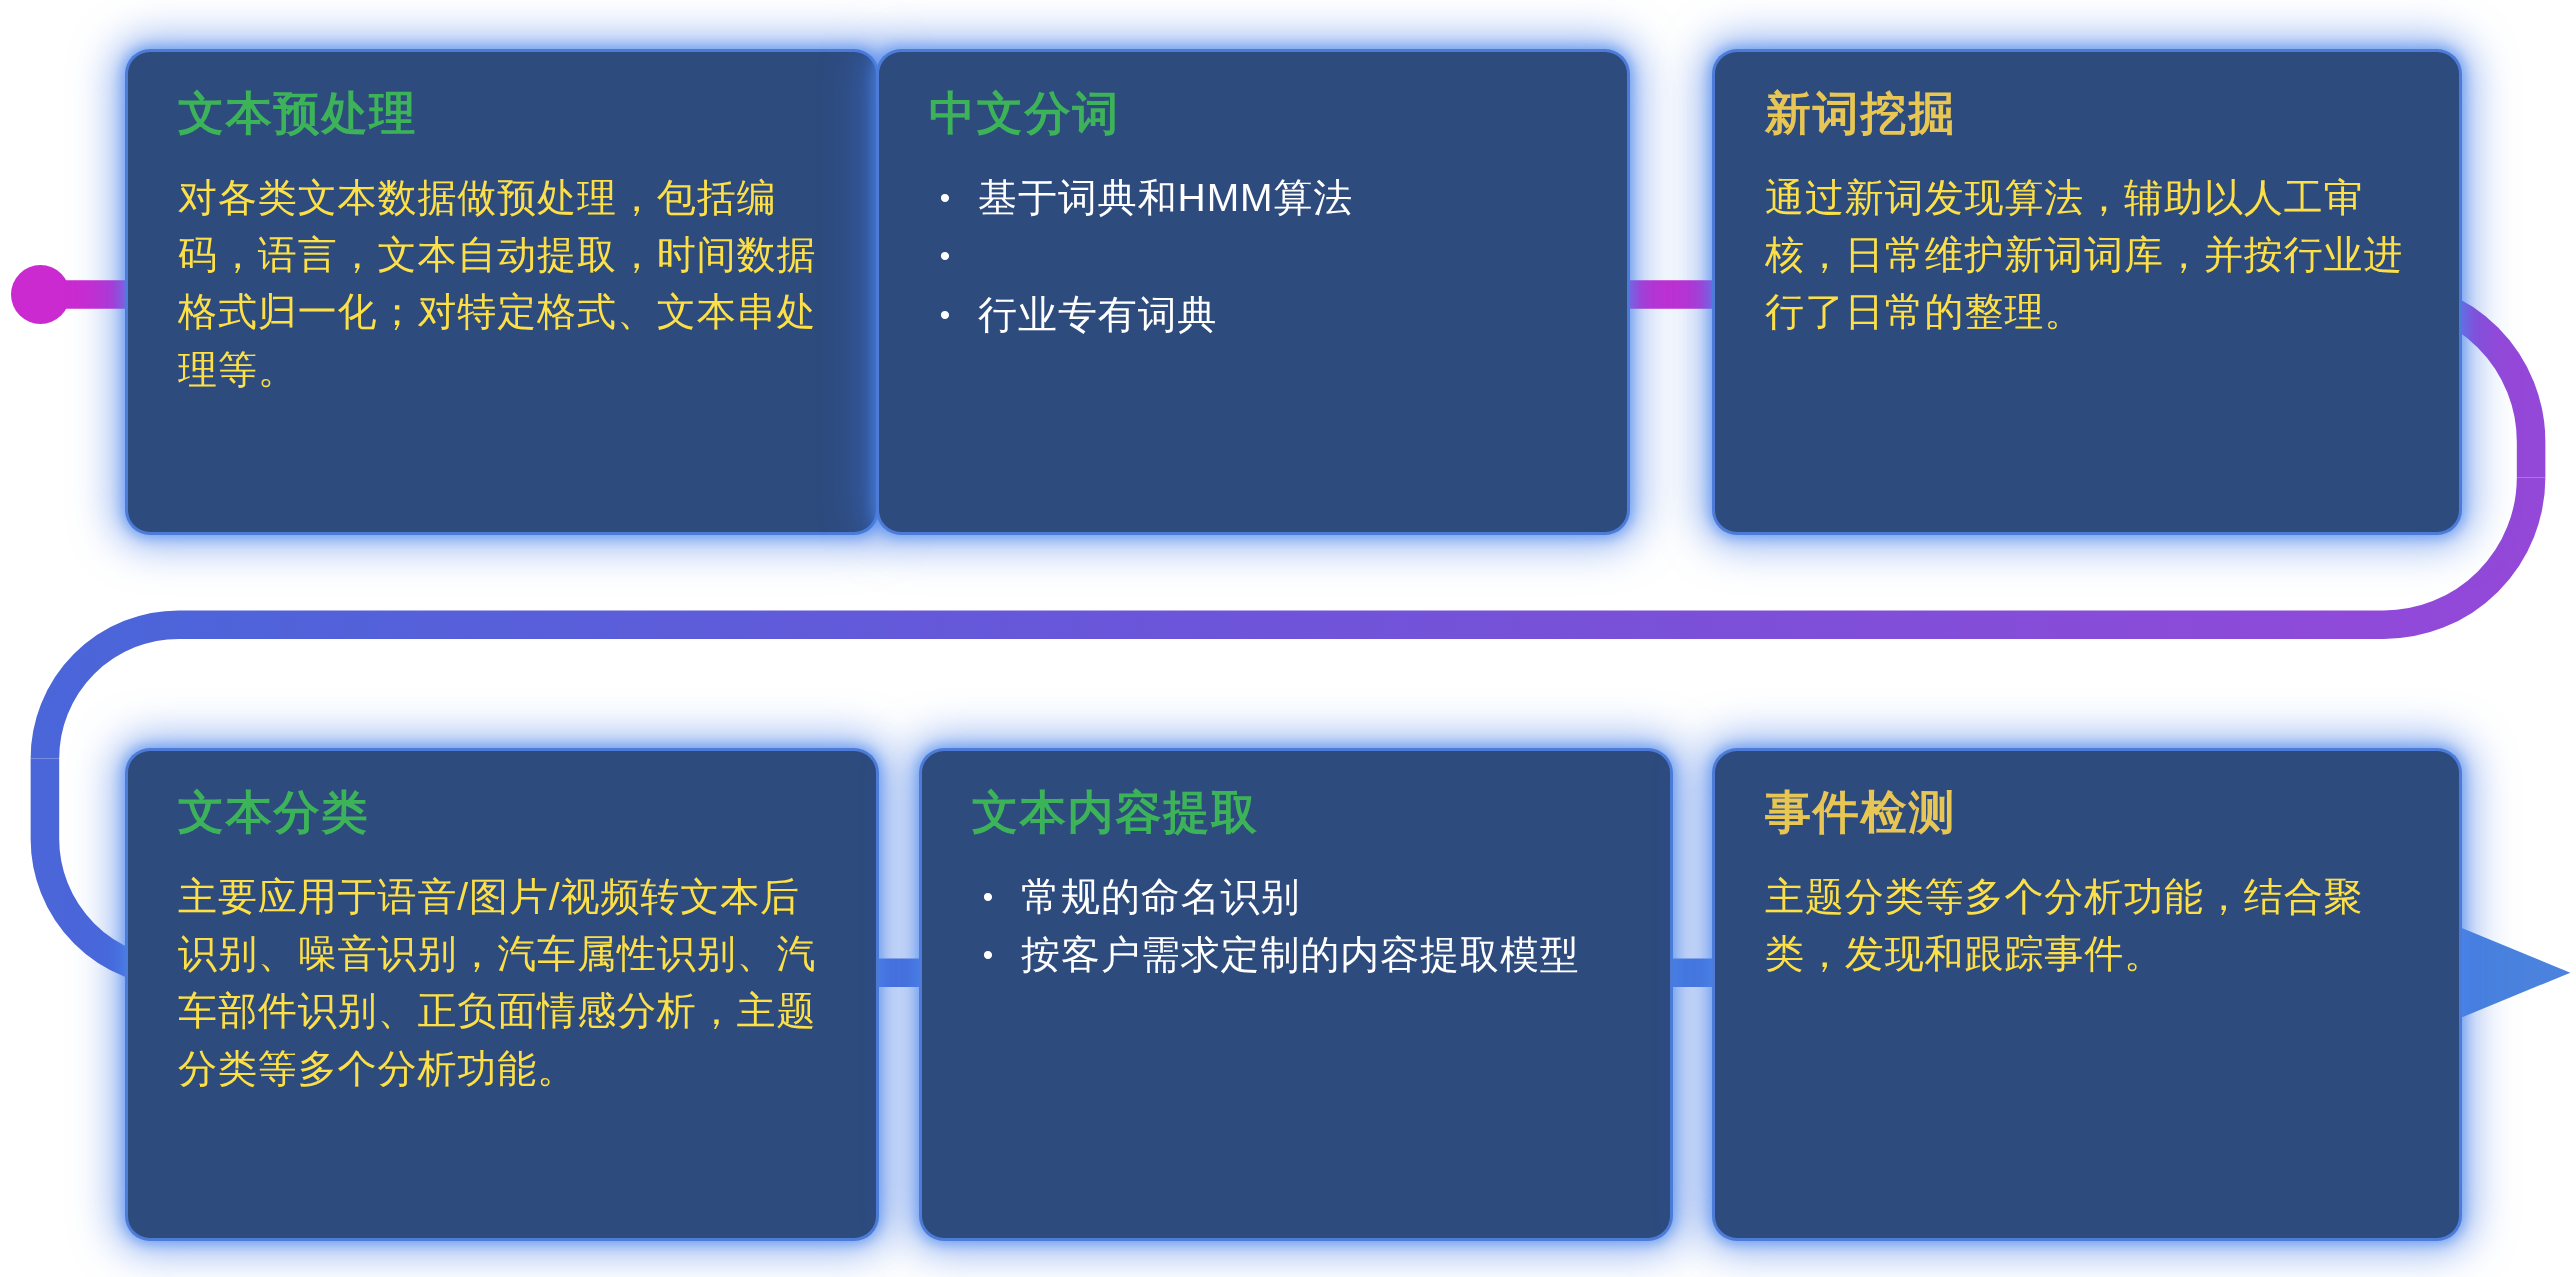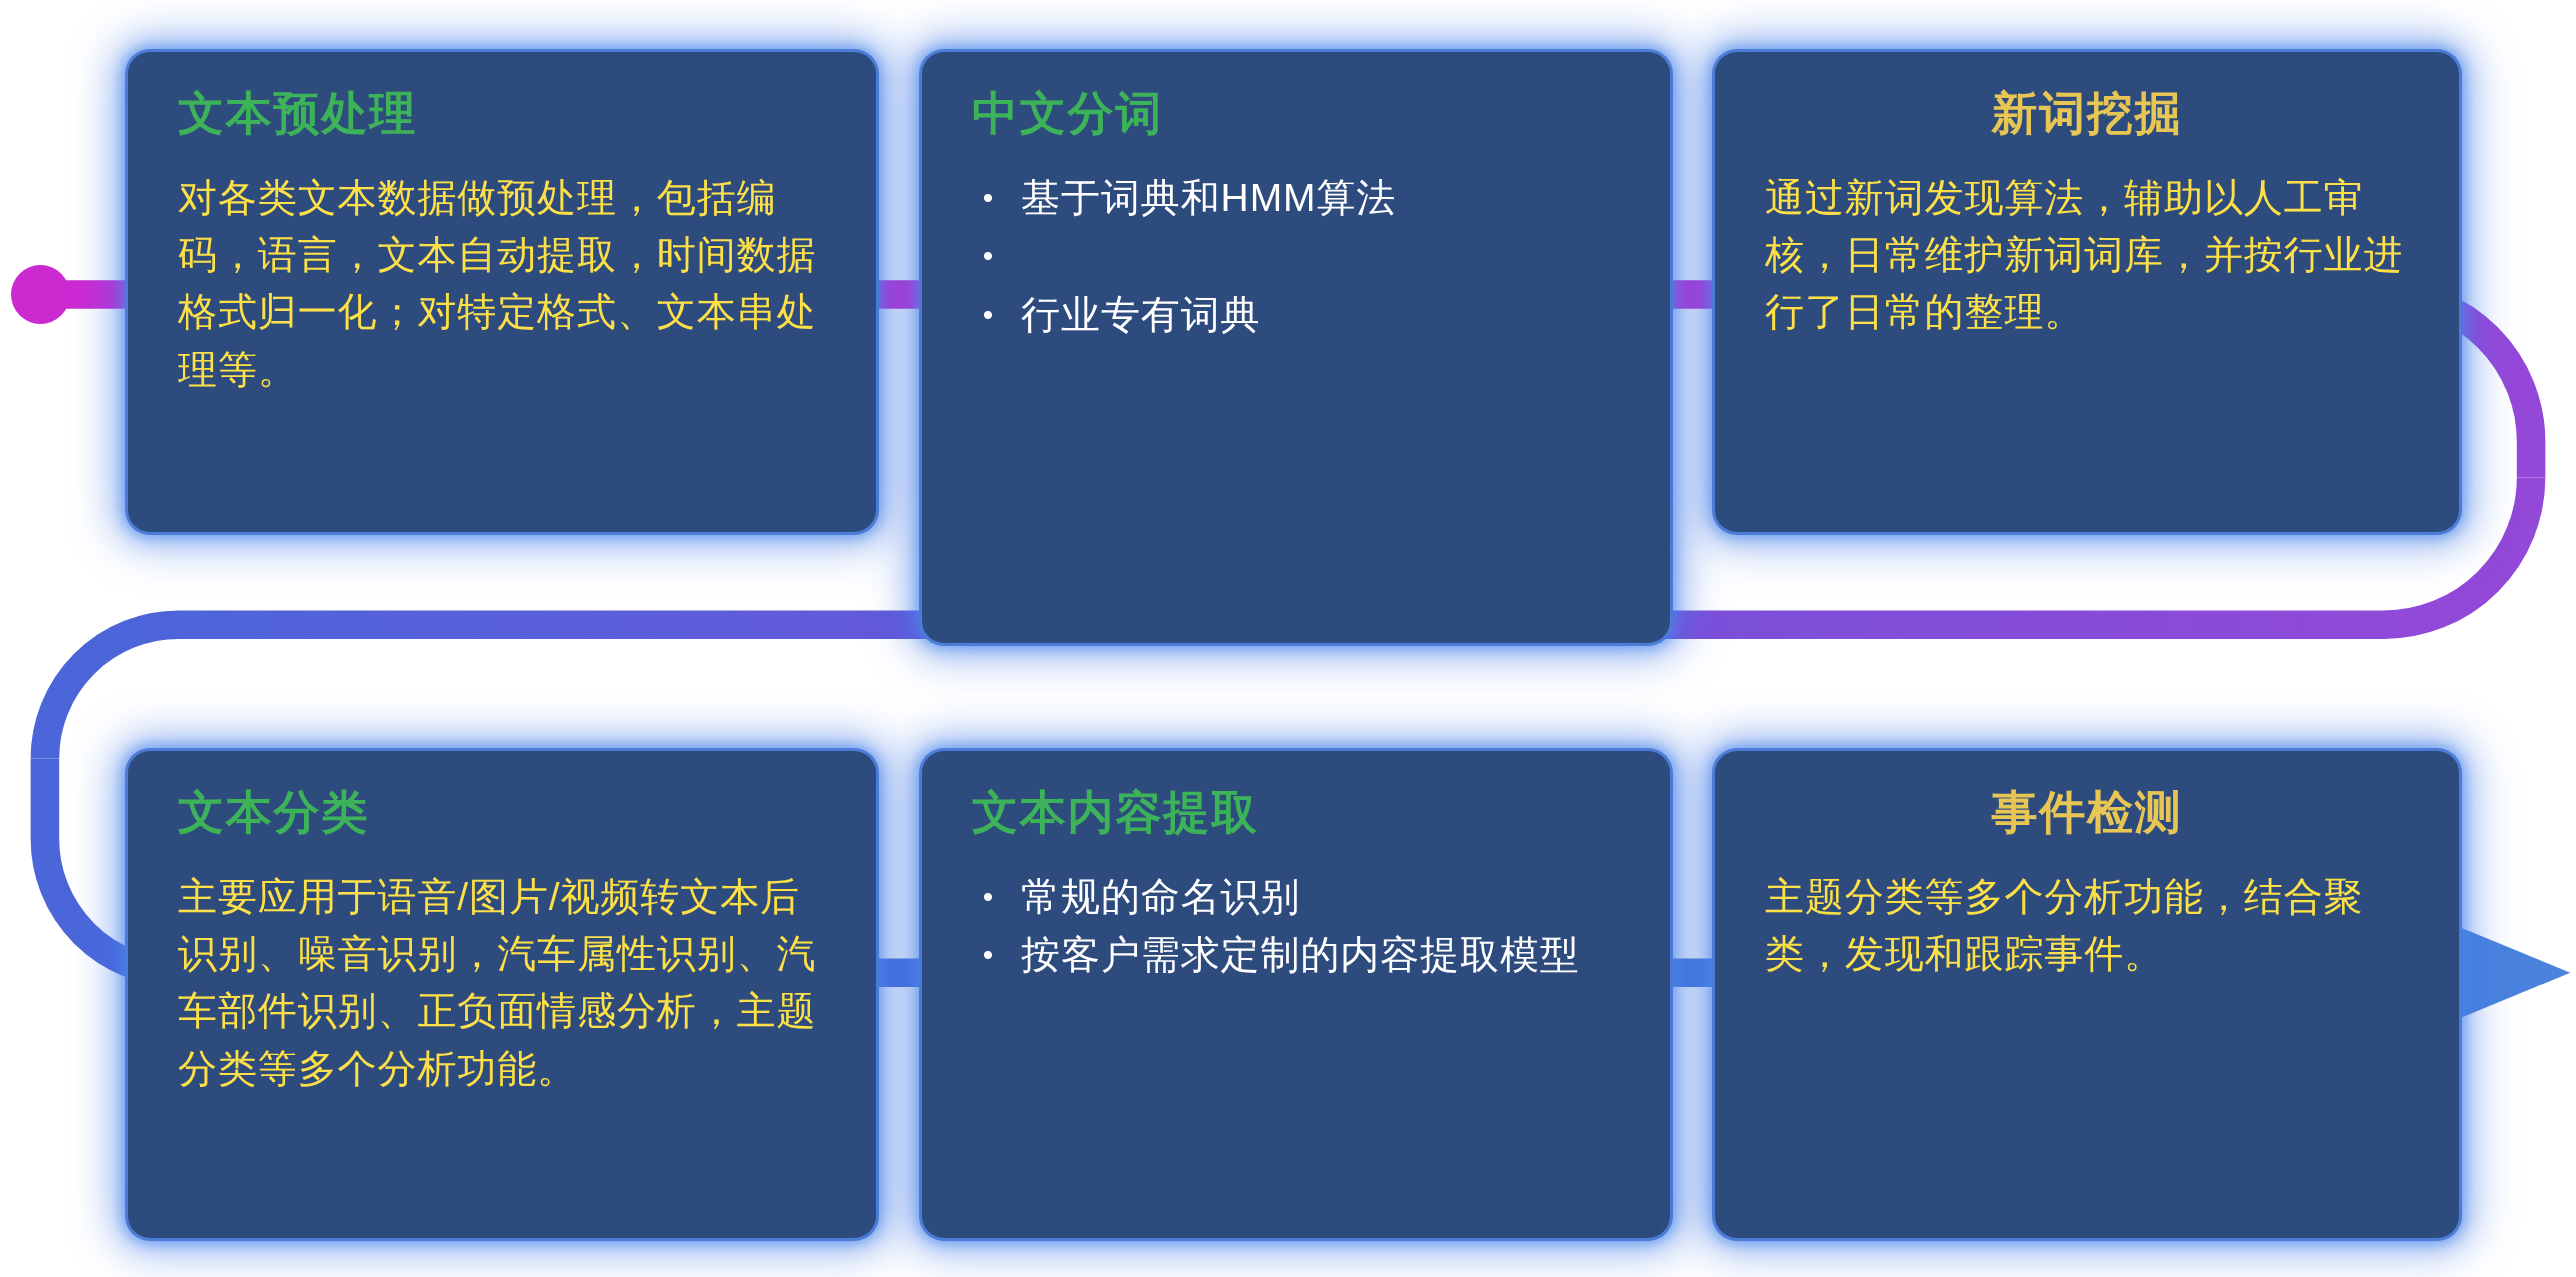"中文分词" .card-2 { height: 597px -> 486px; left: 919px -> 876px }
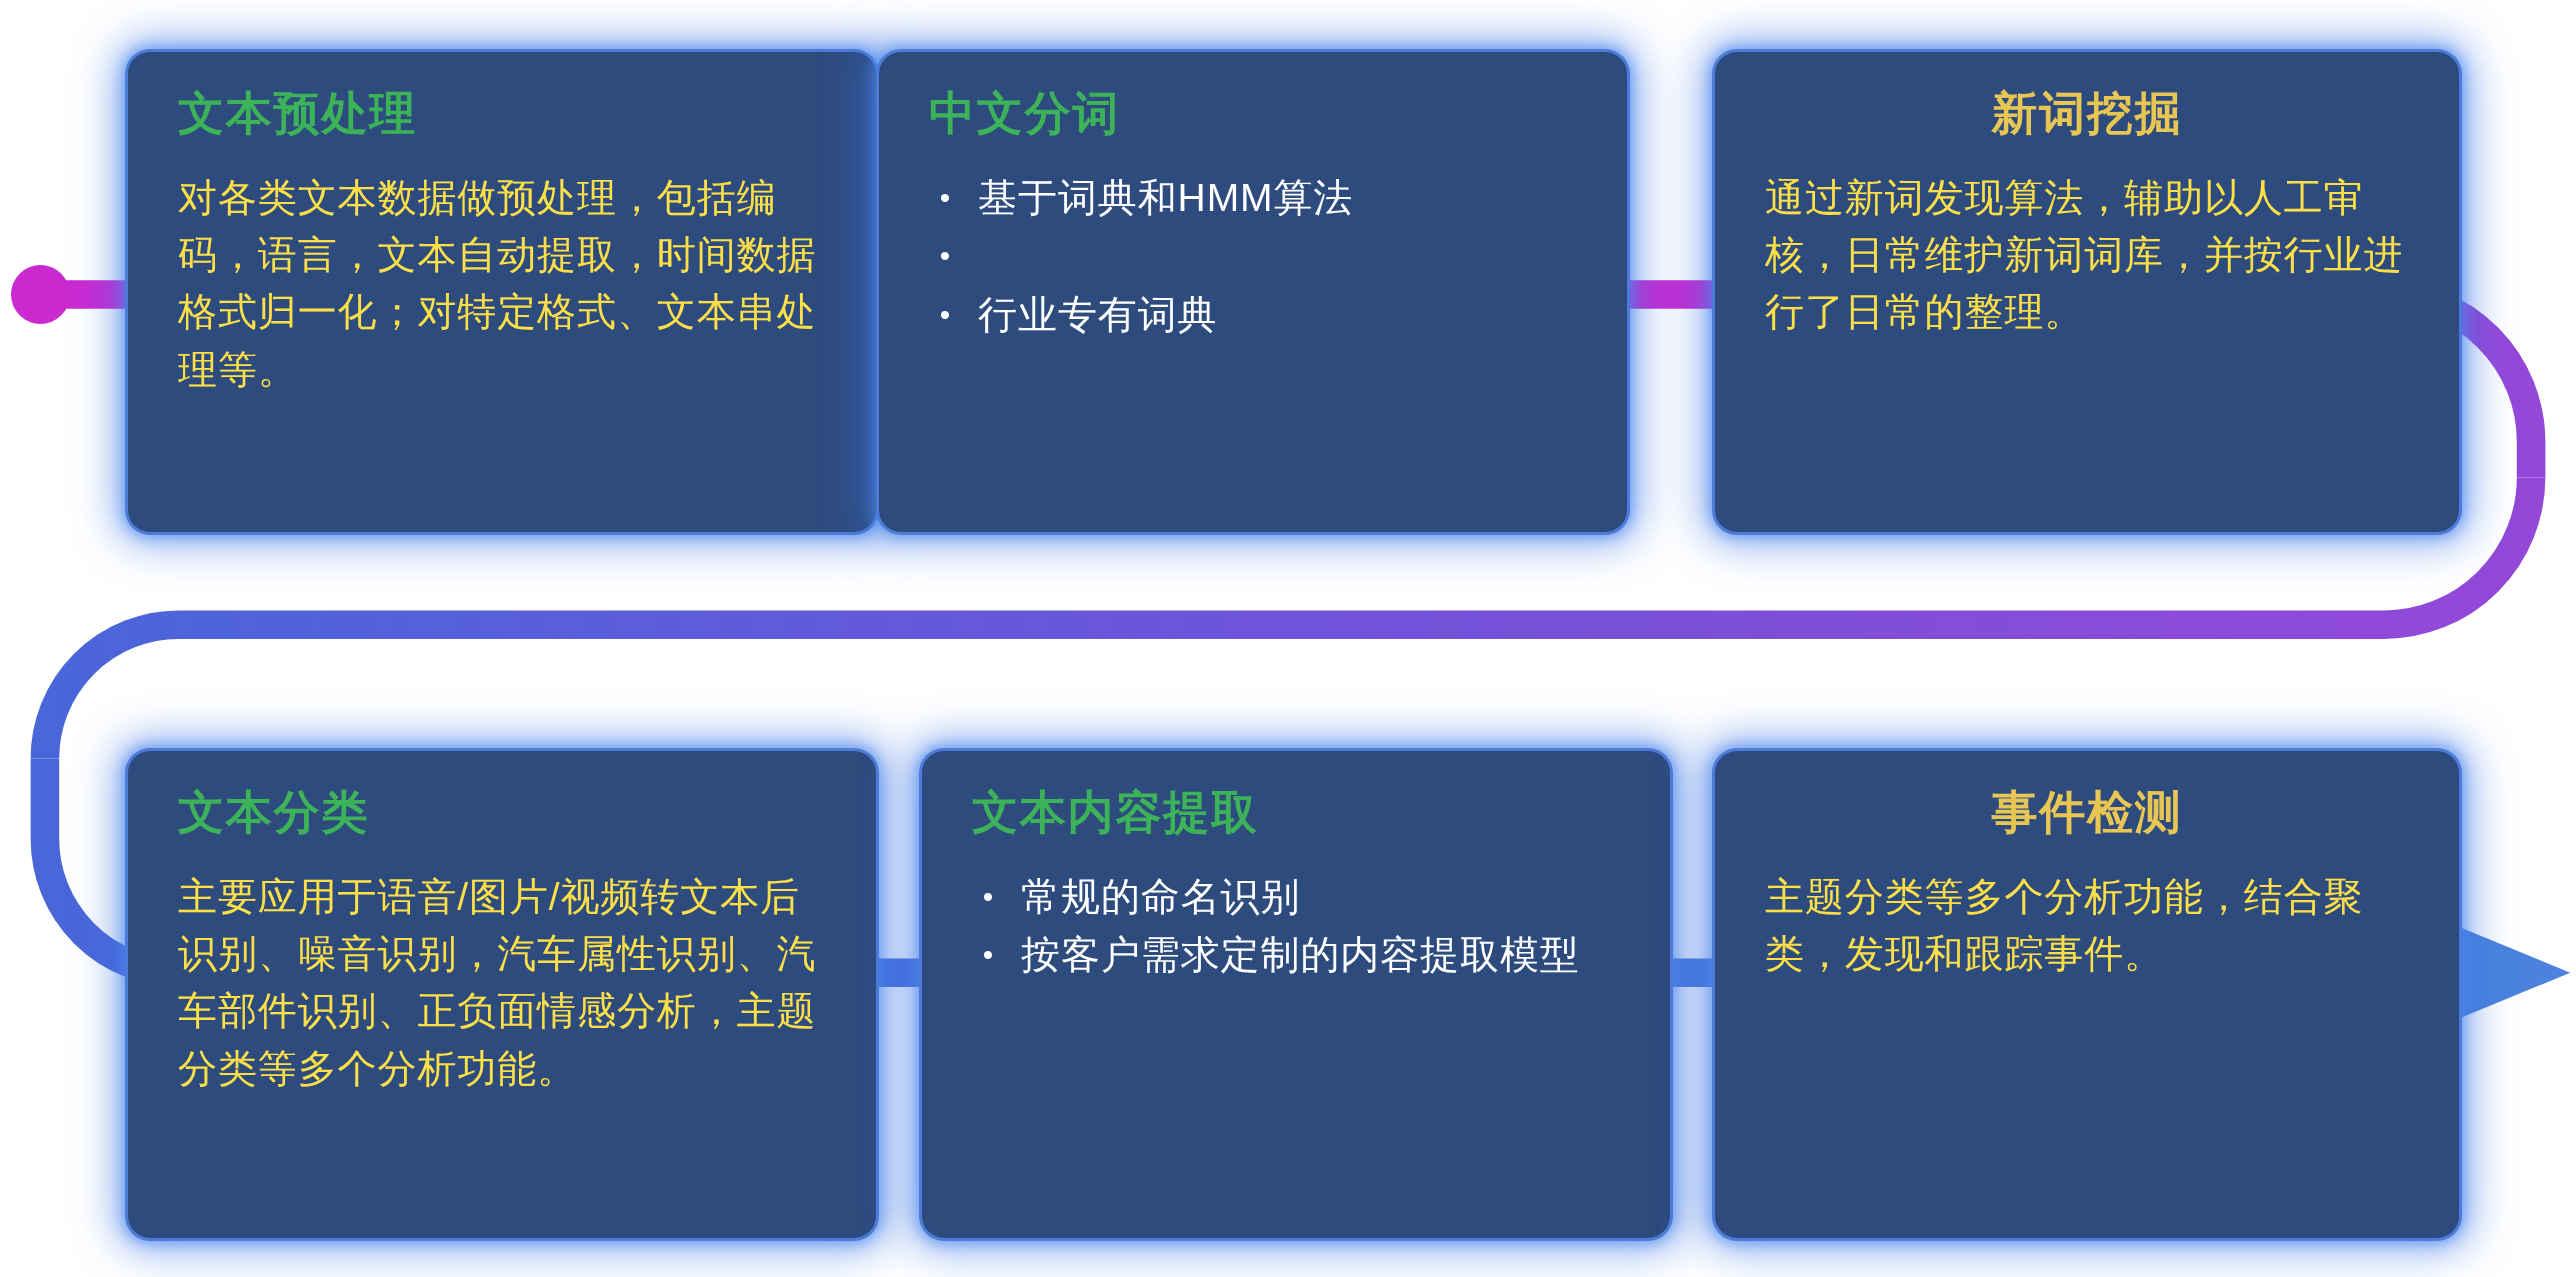"新词挖掘" .t-yellow { text-align: center -> none }
